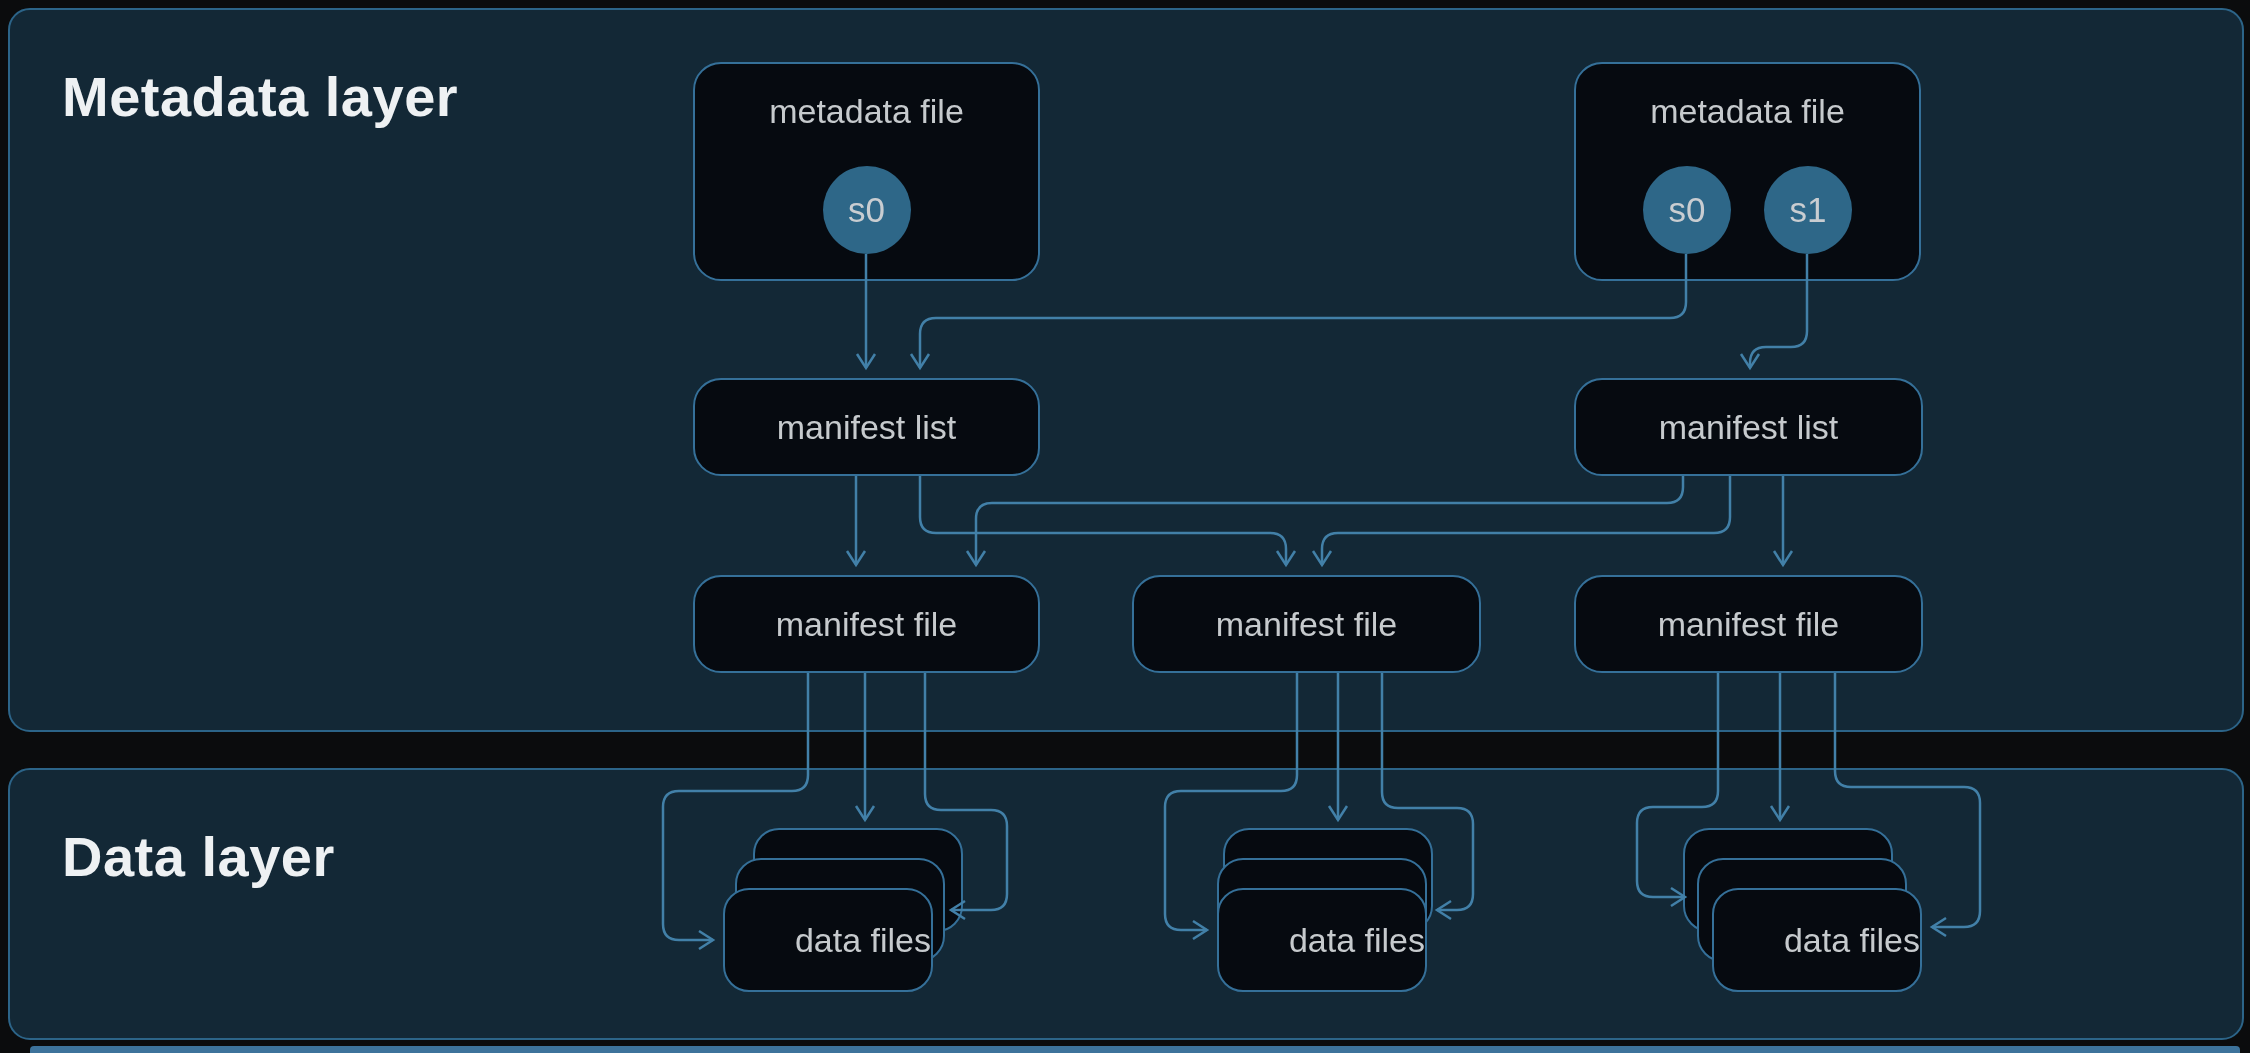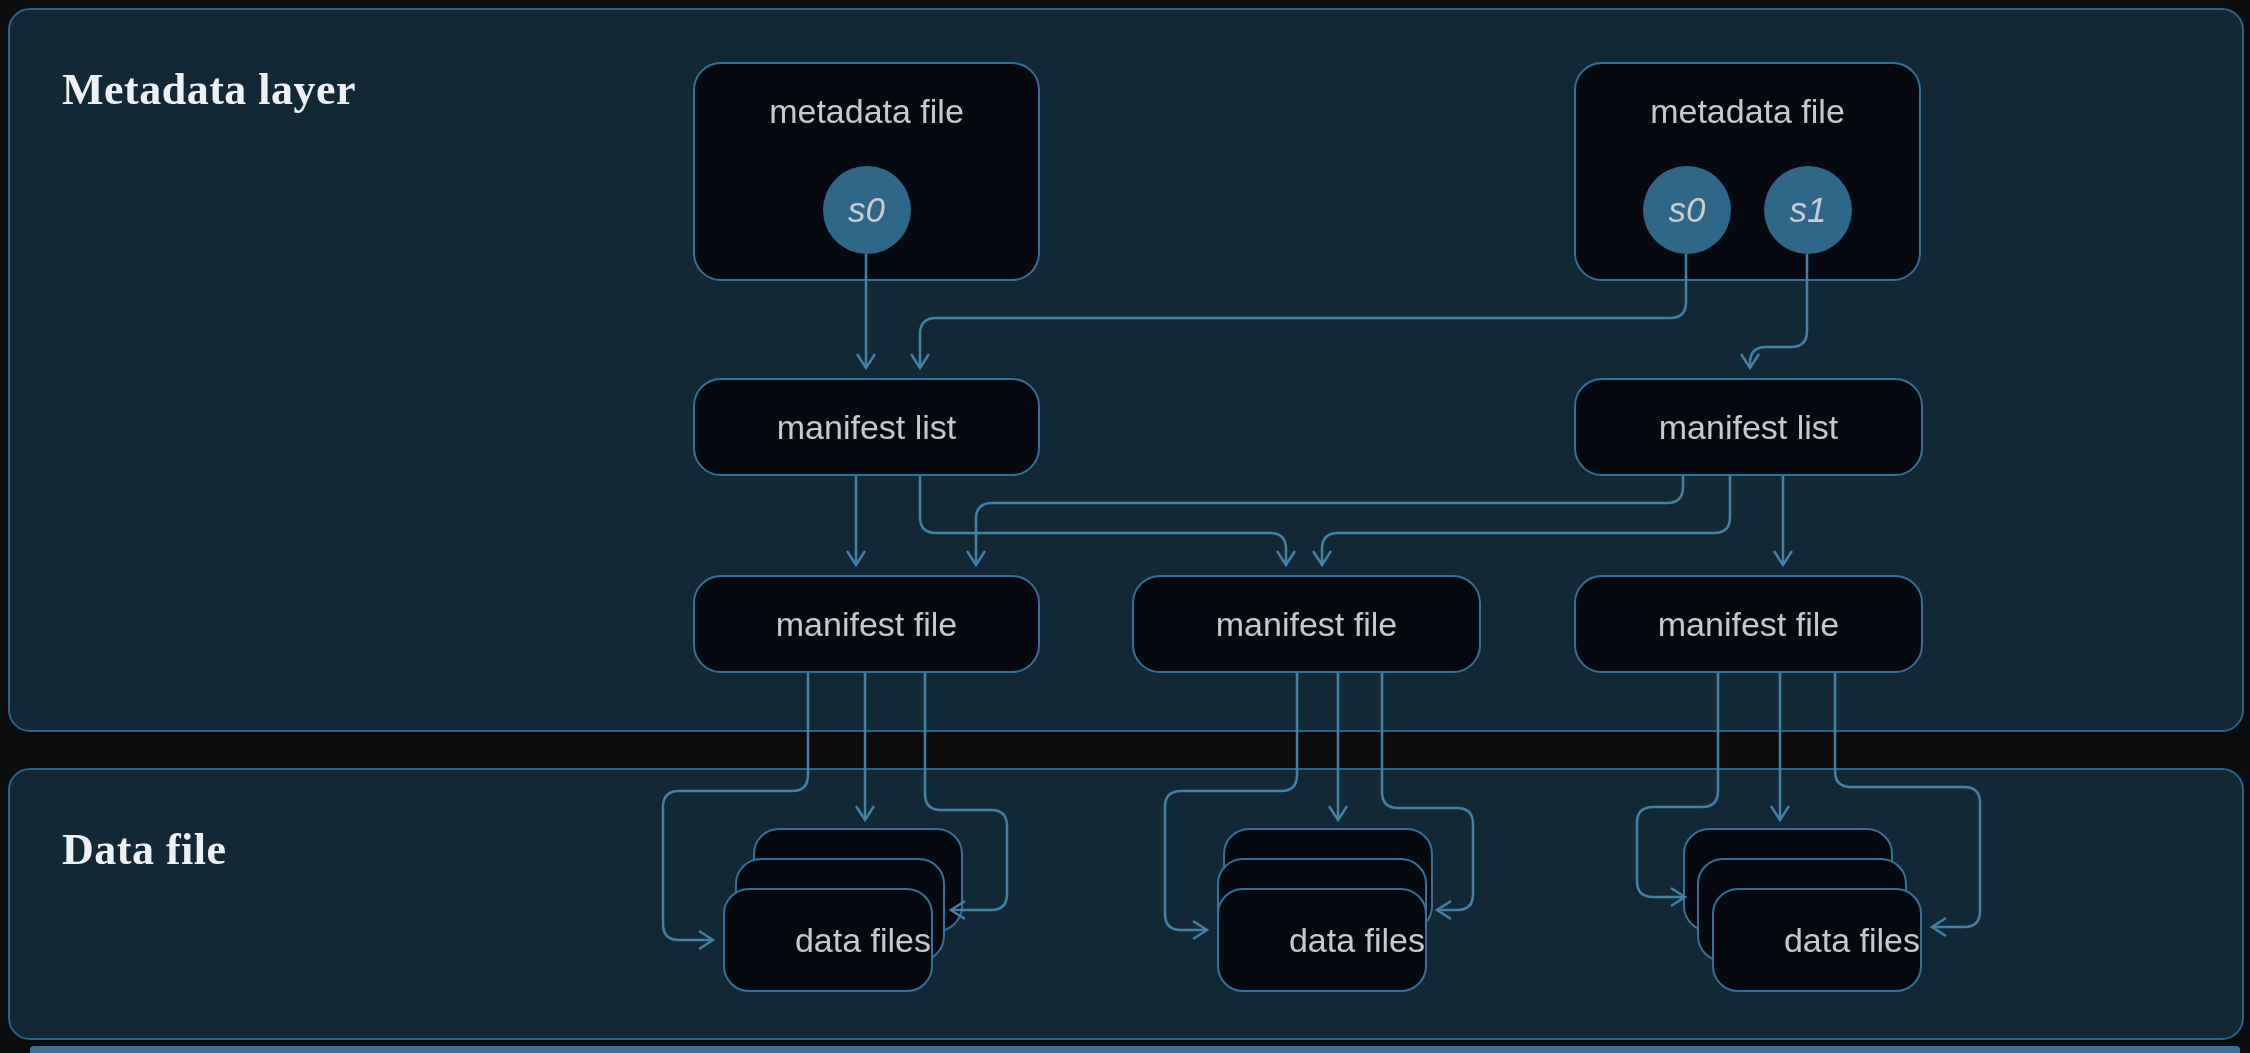"Metadata layer" .layer-title { font-family: Liberation Serif, serif -> none; font-size: 44px -> 56px }
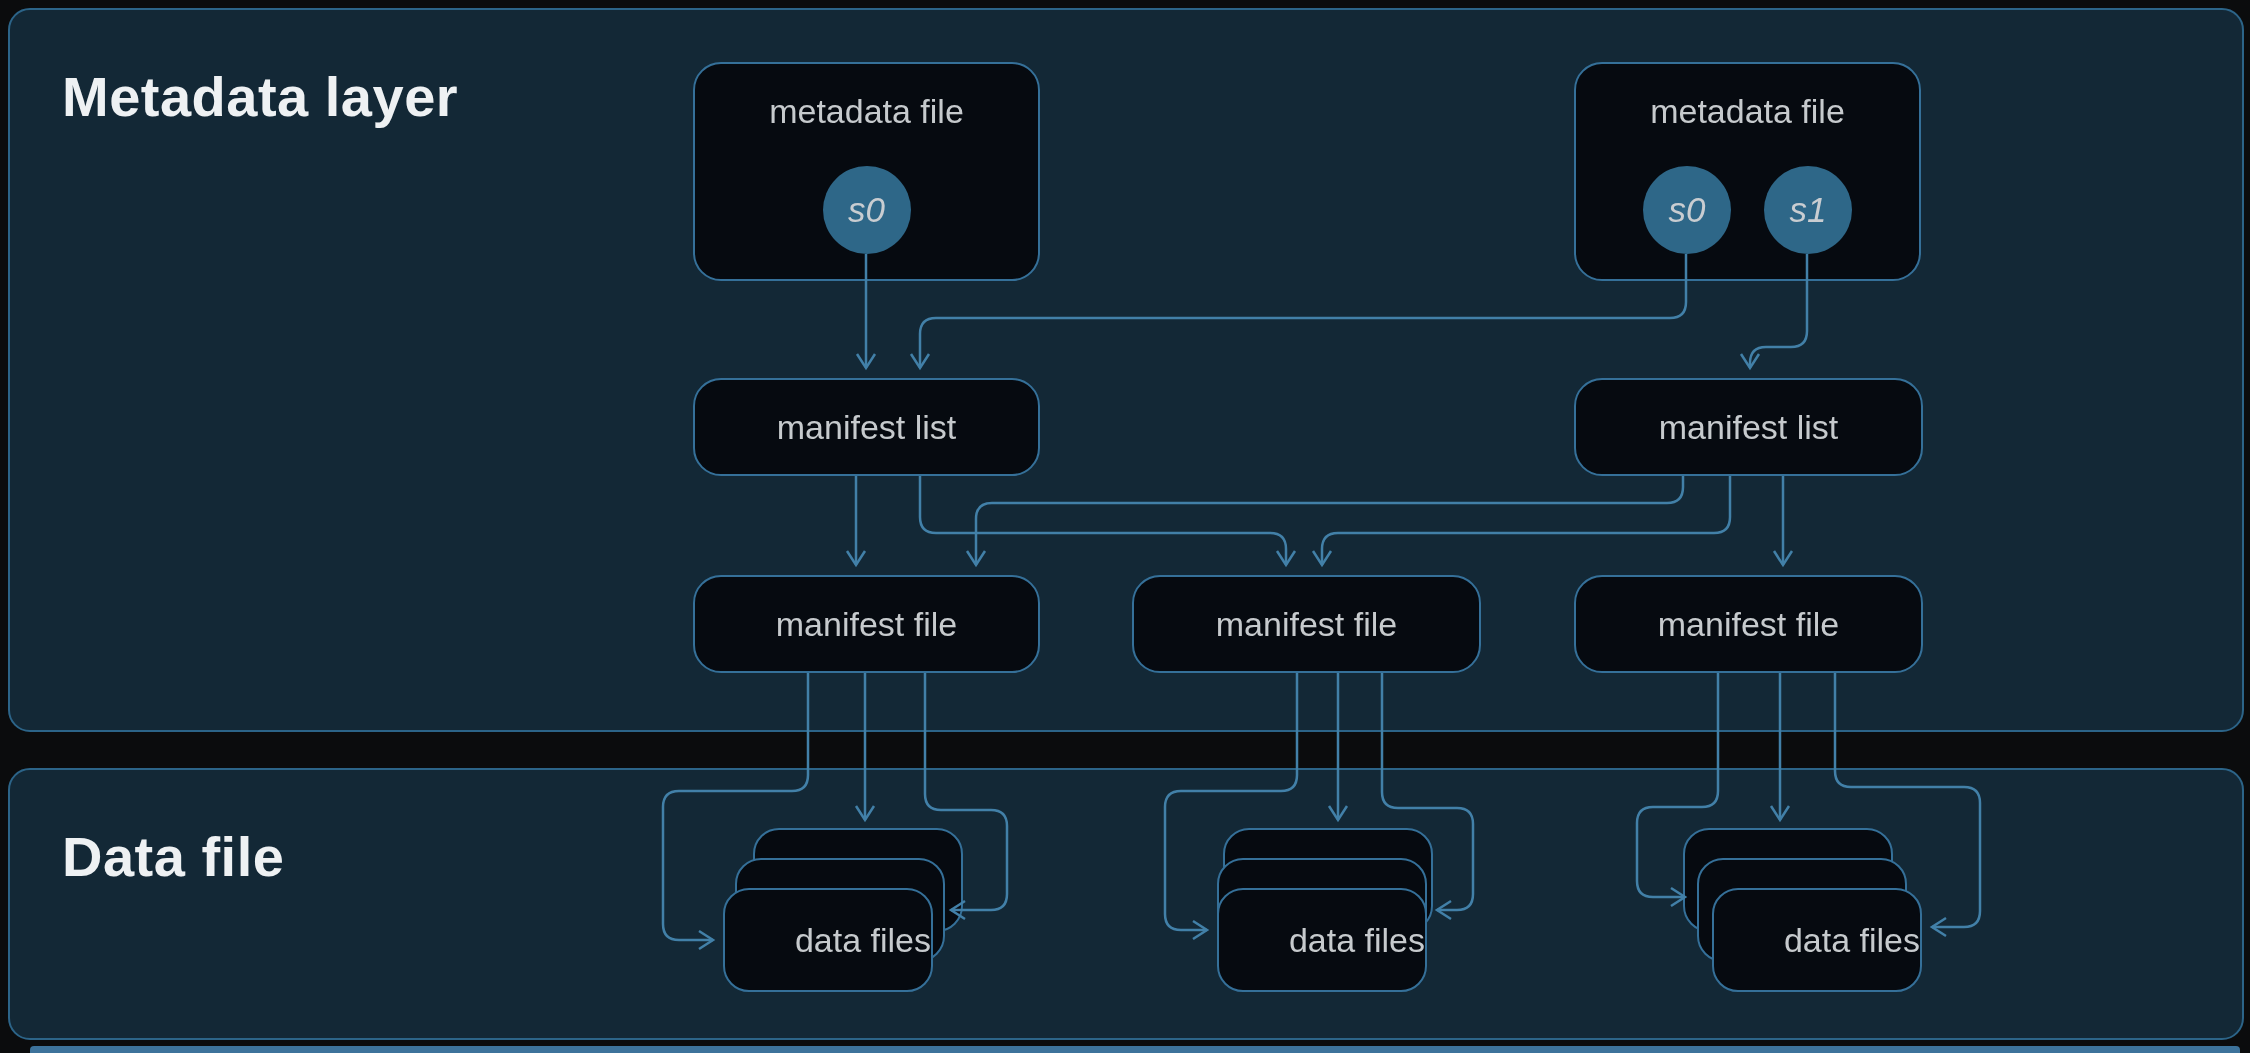"s0" .snapshots { font-style: italic -> none }
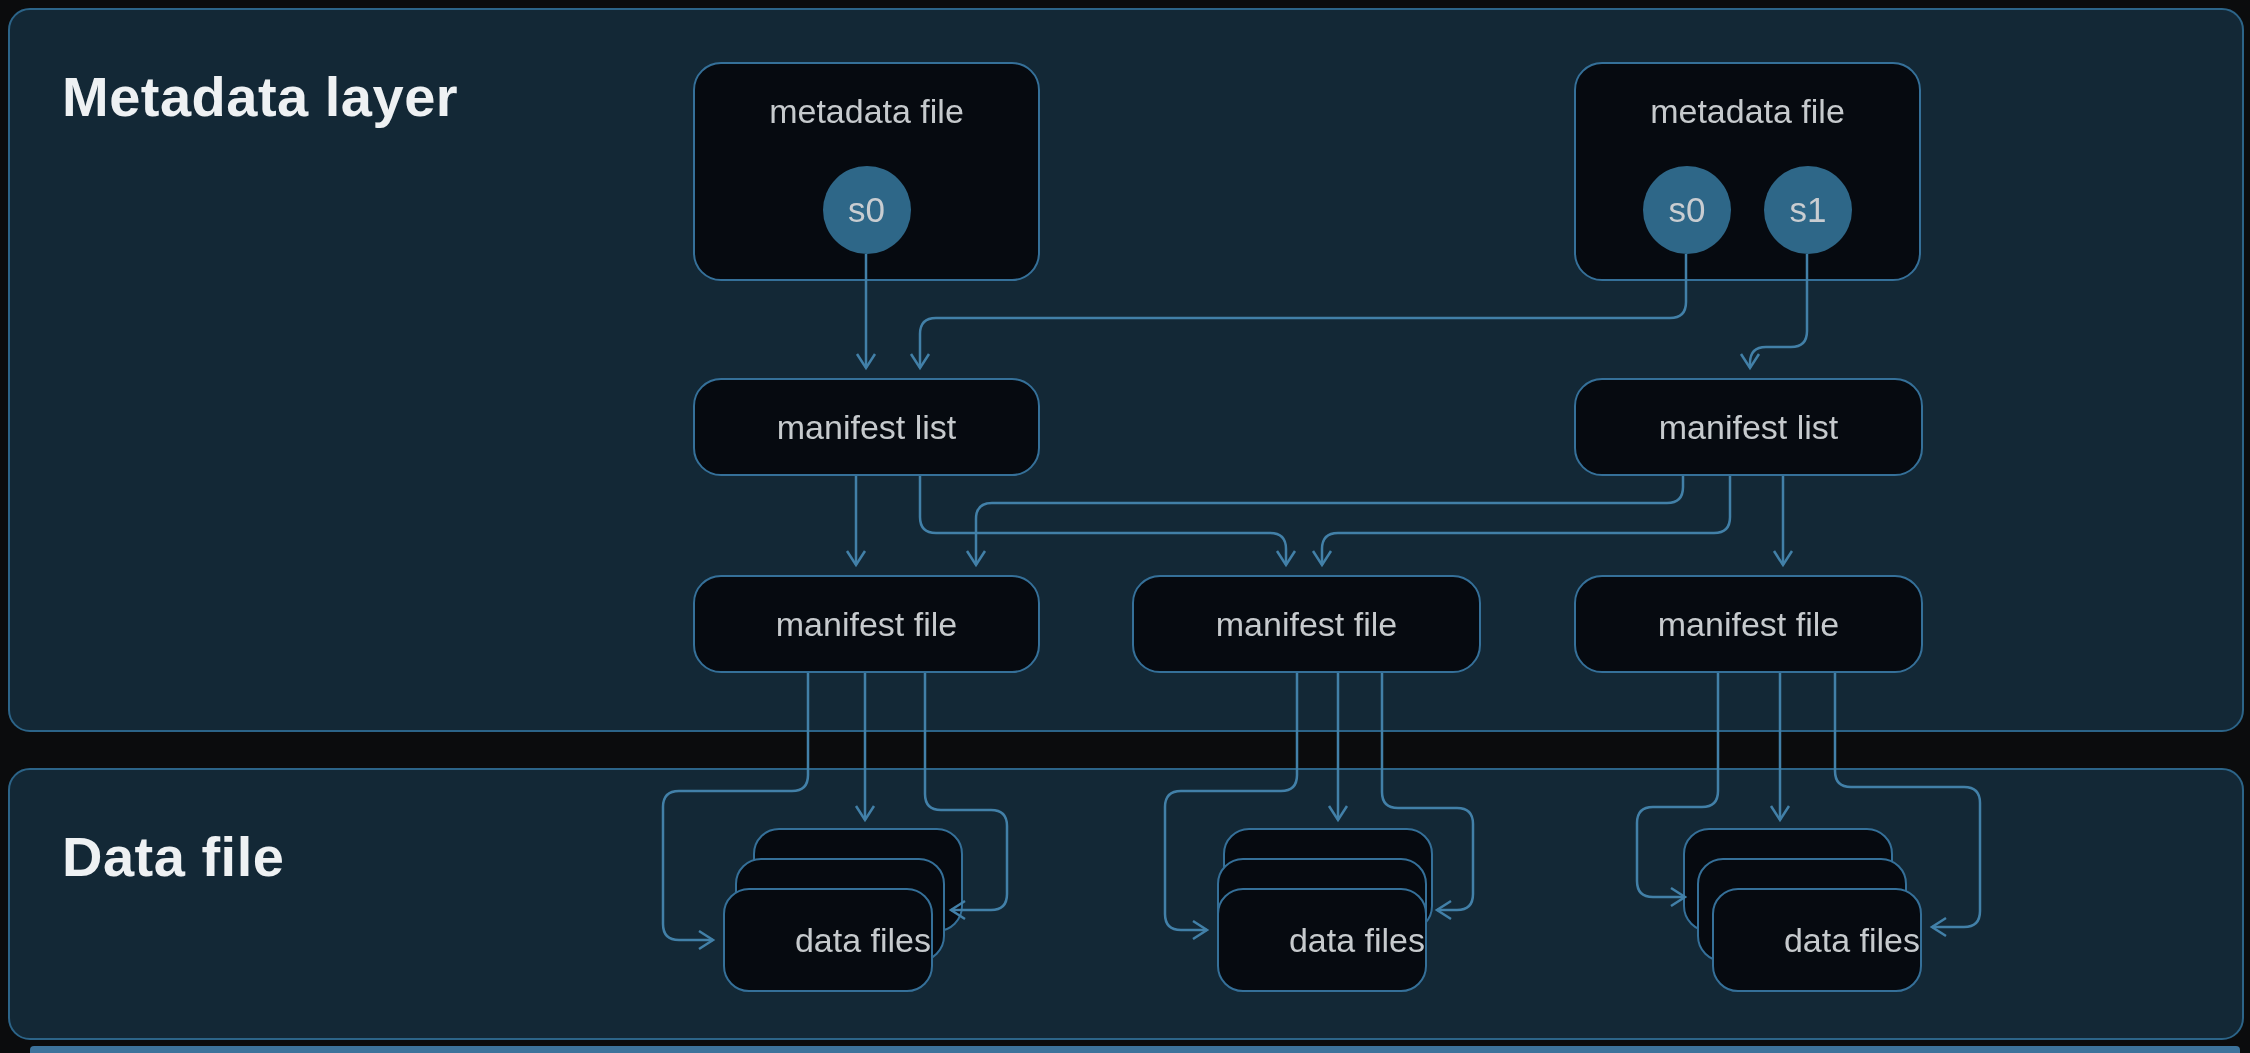"Data file" h2.layer-title { text: file -> layer }
